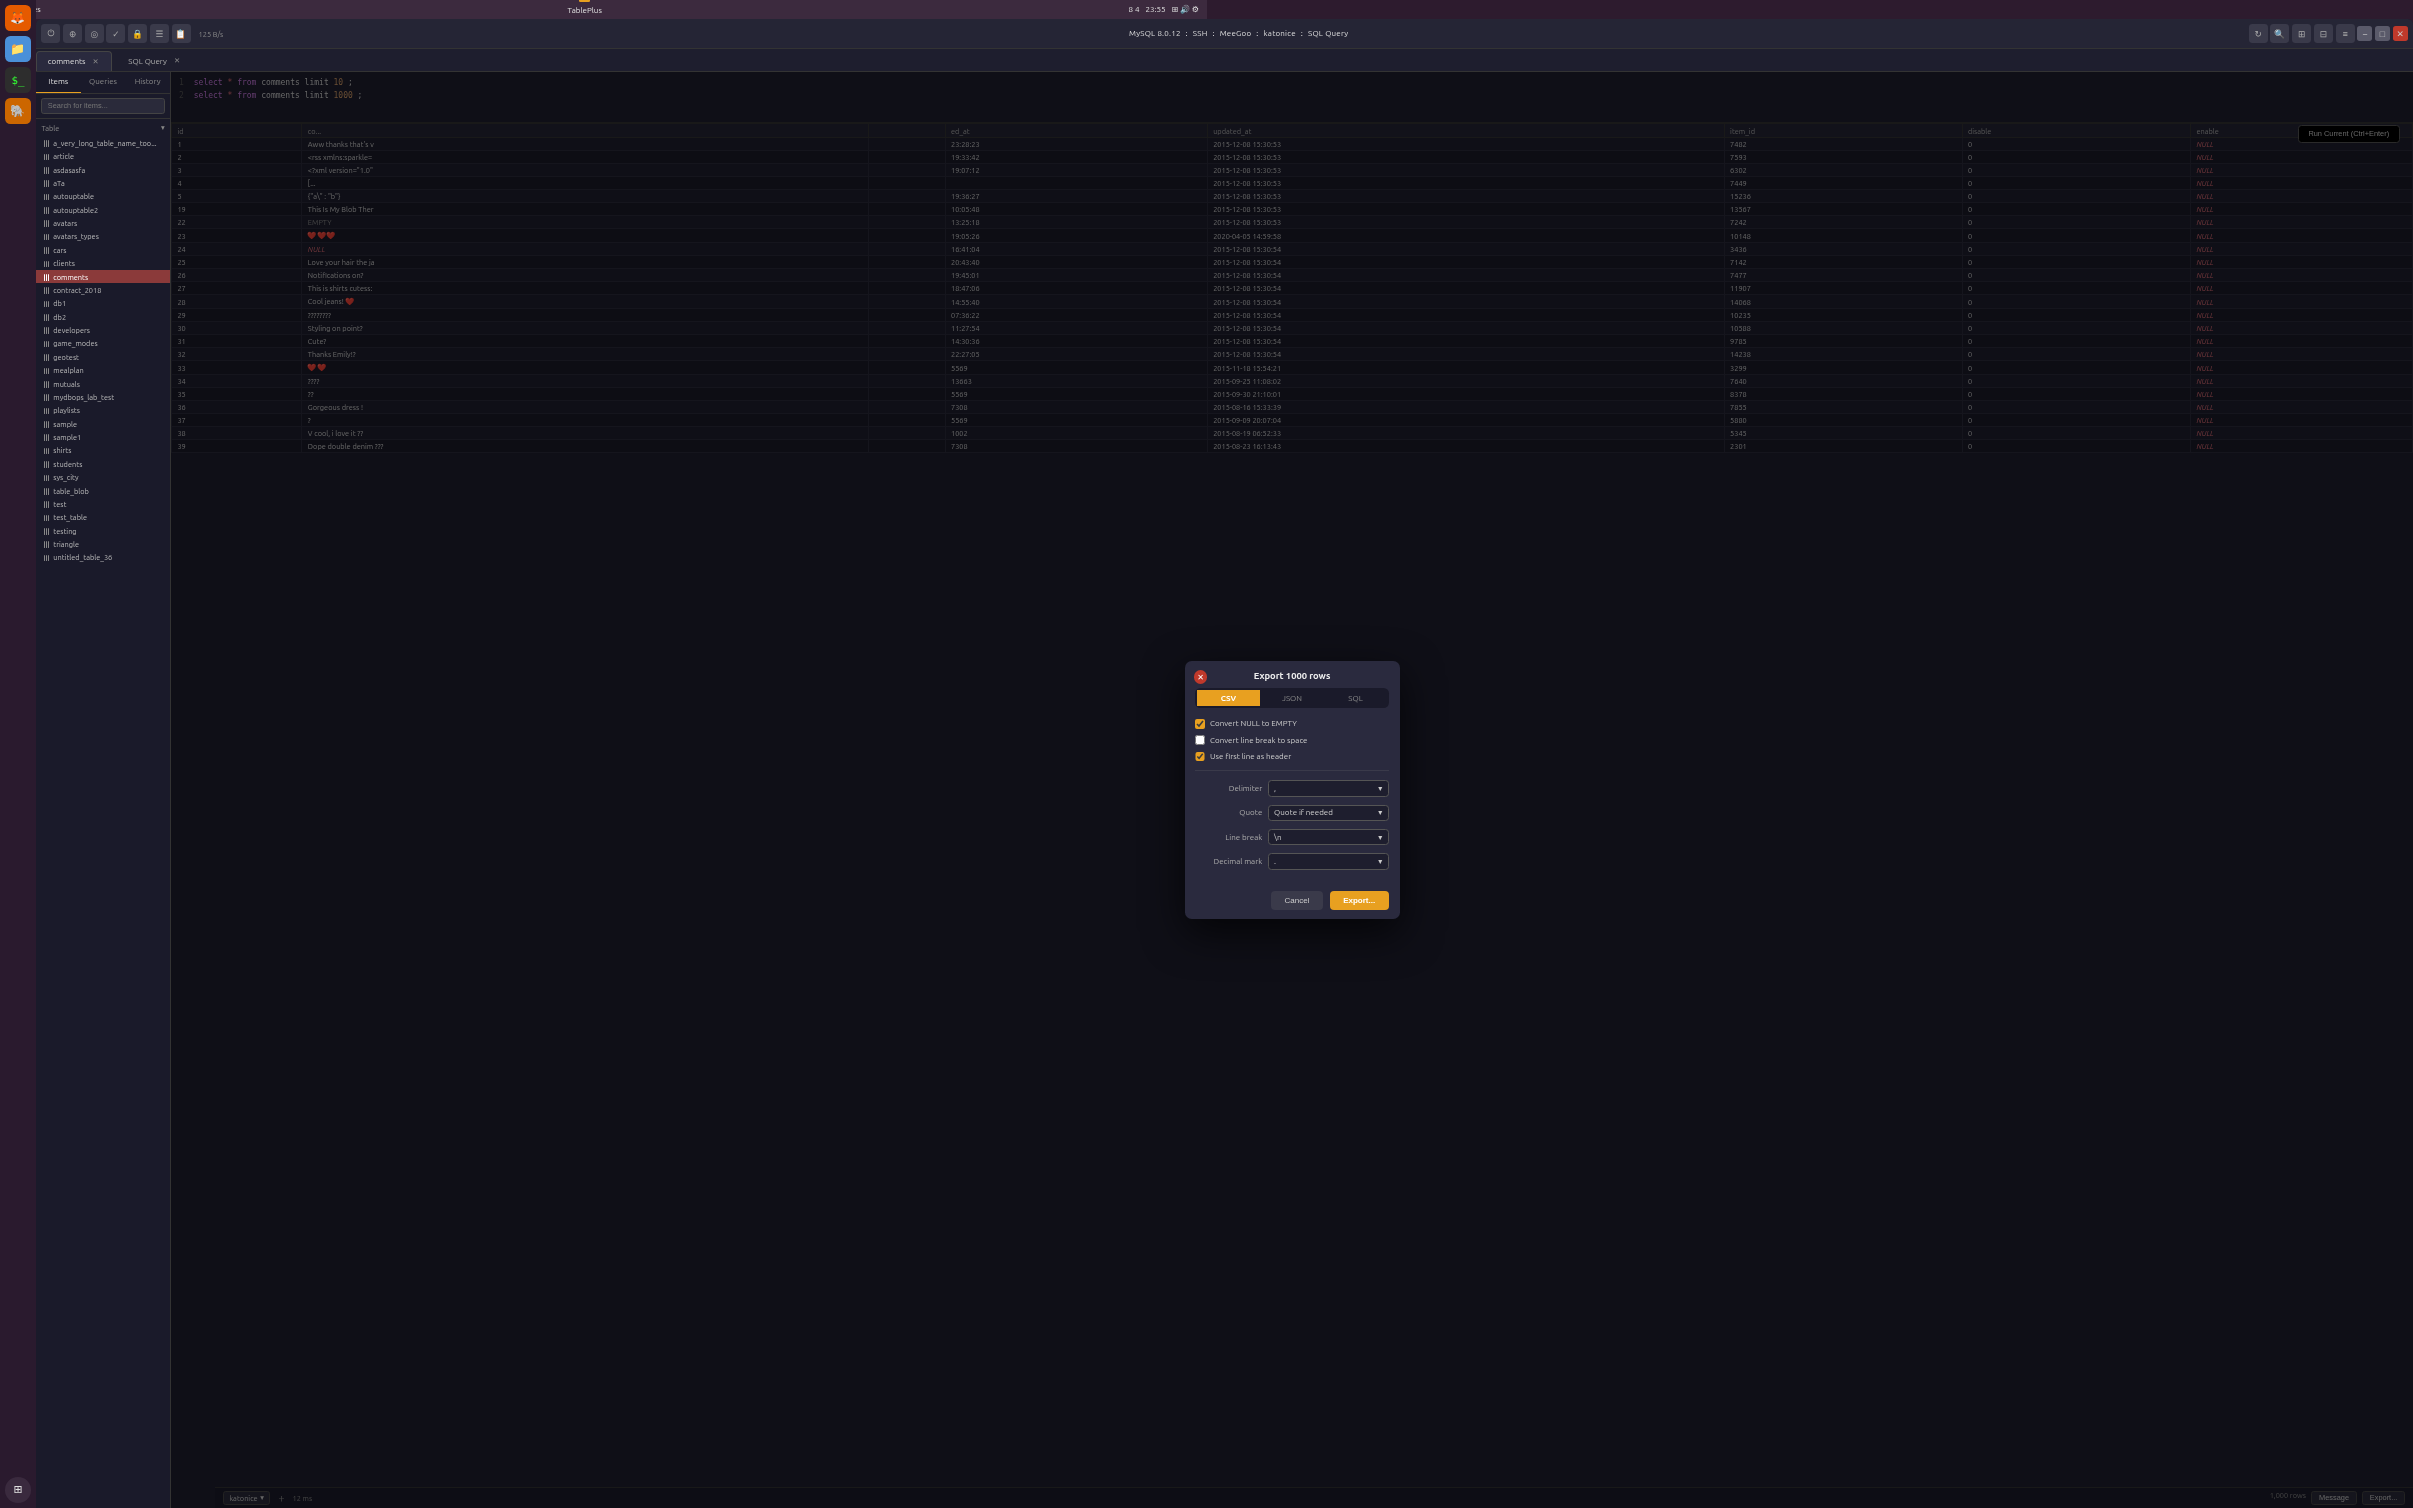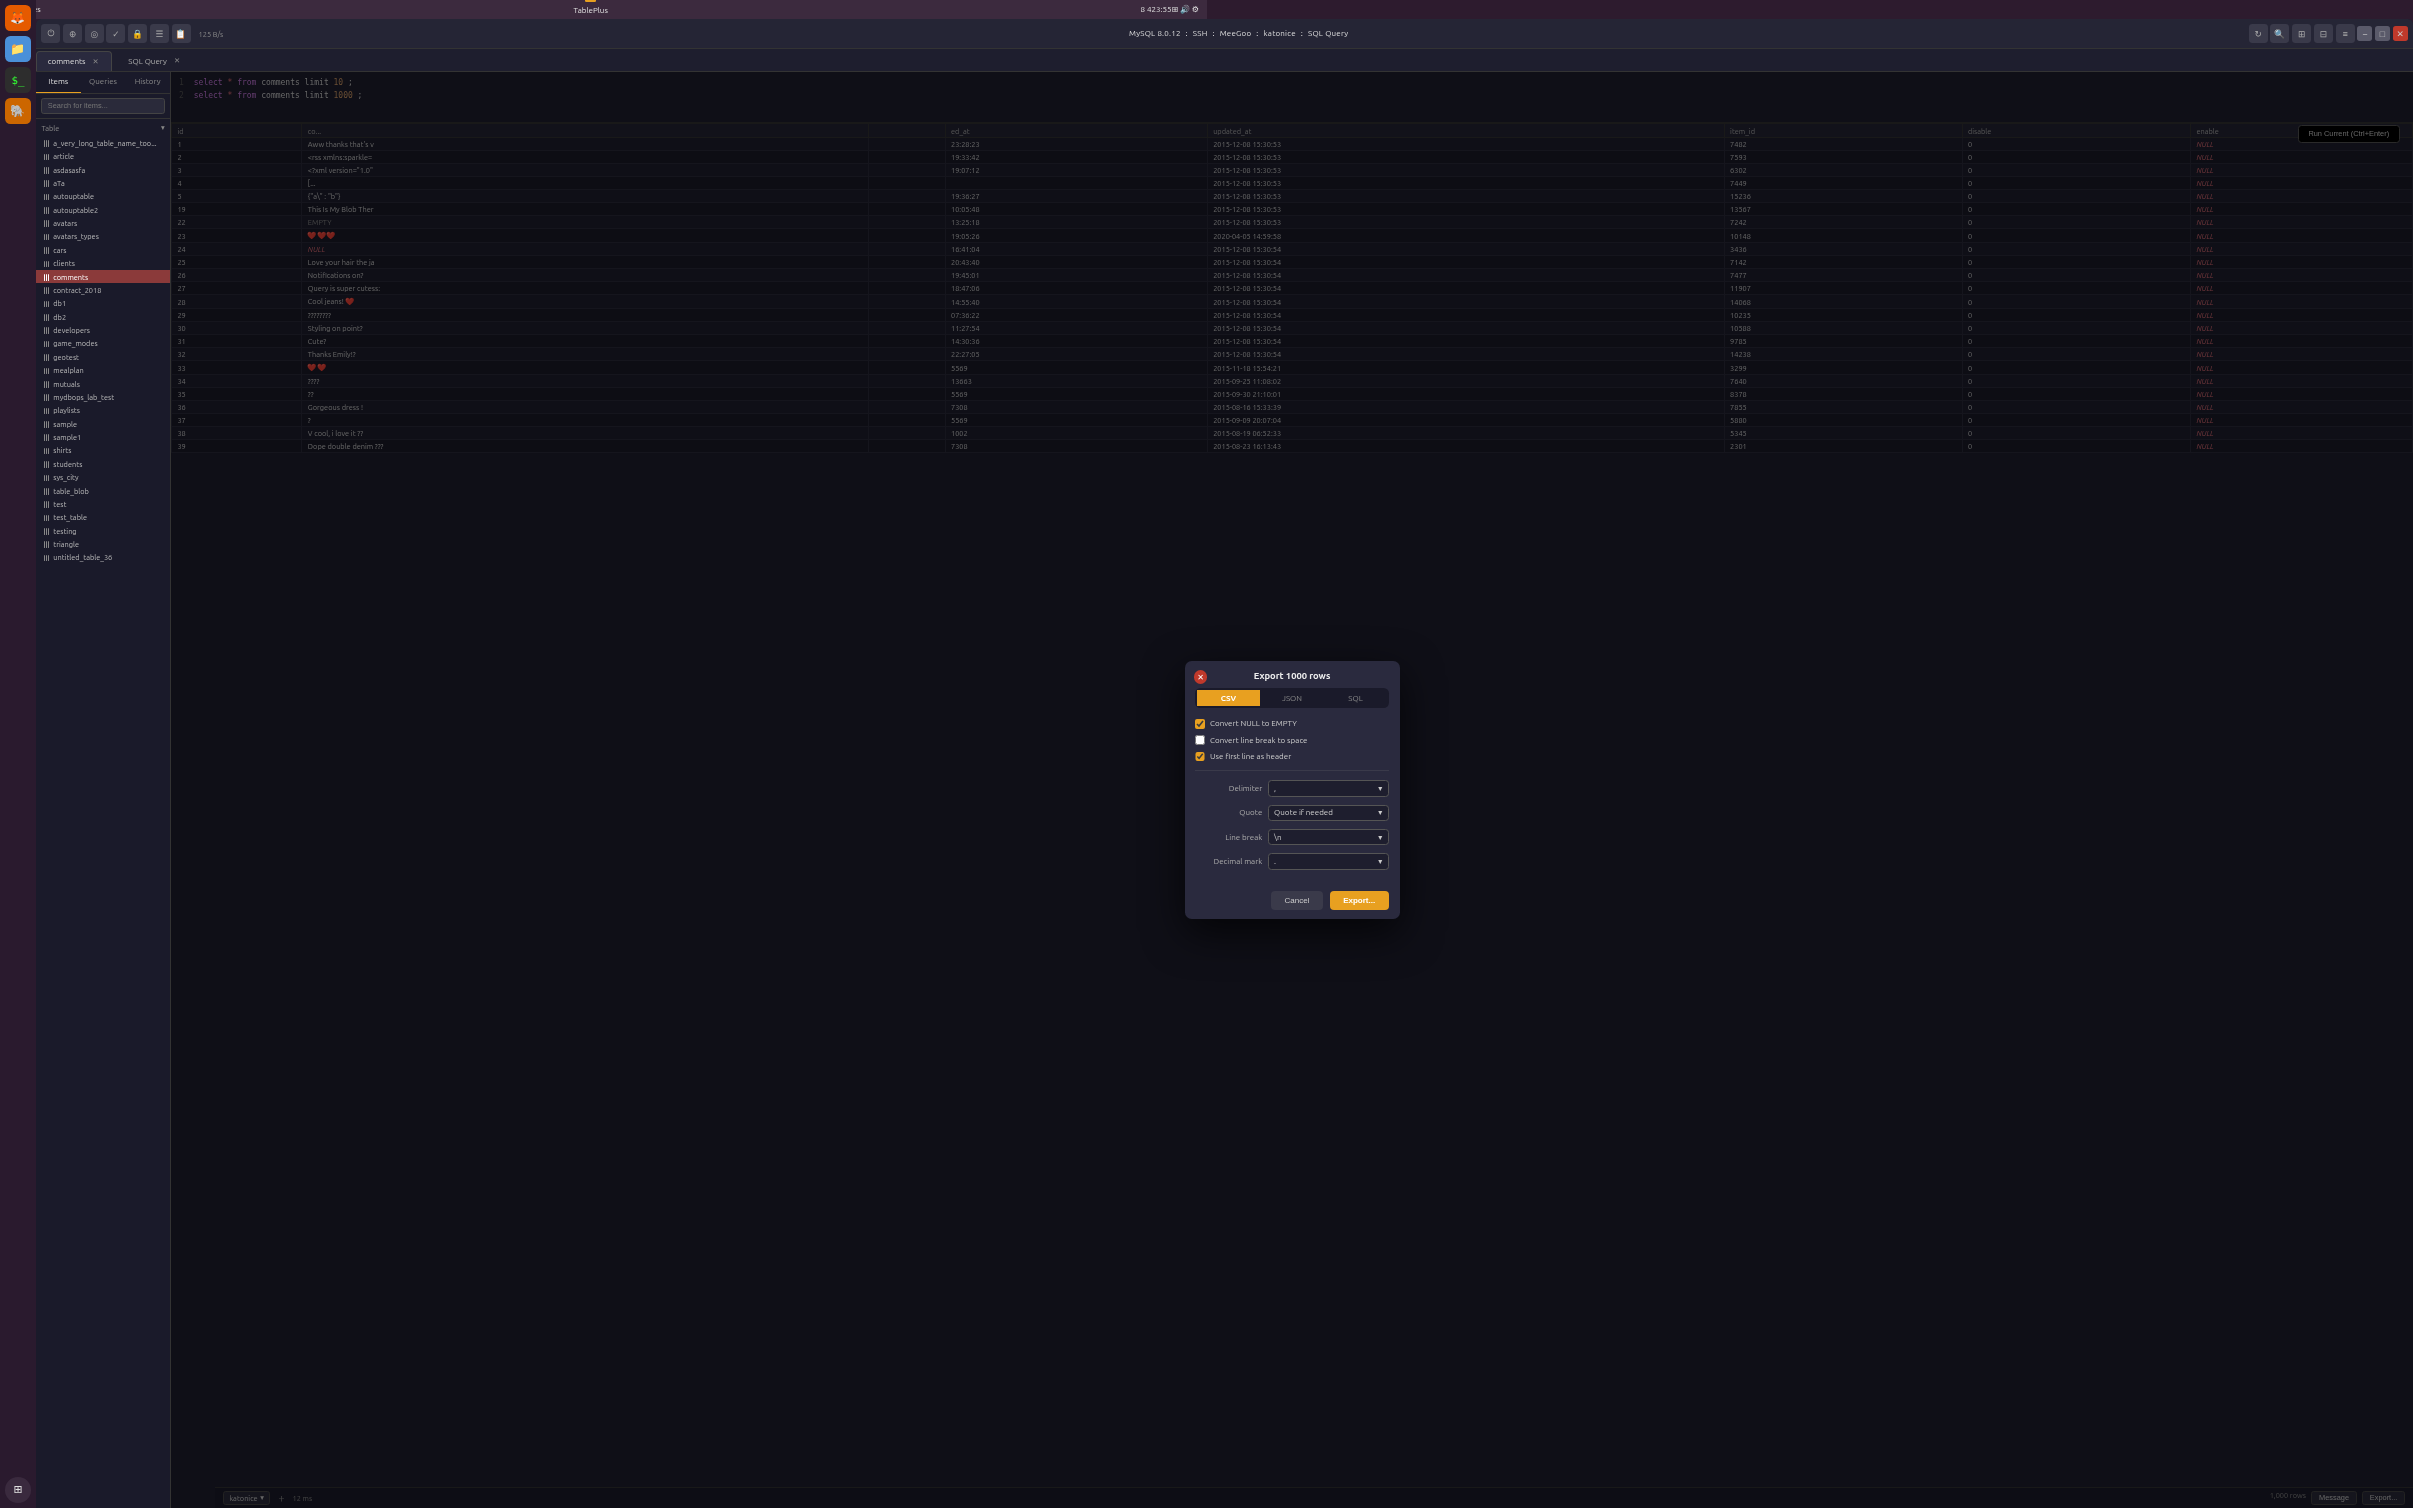"8 4" .topbar-right { gap: 0 -> 6px }
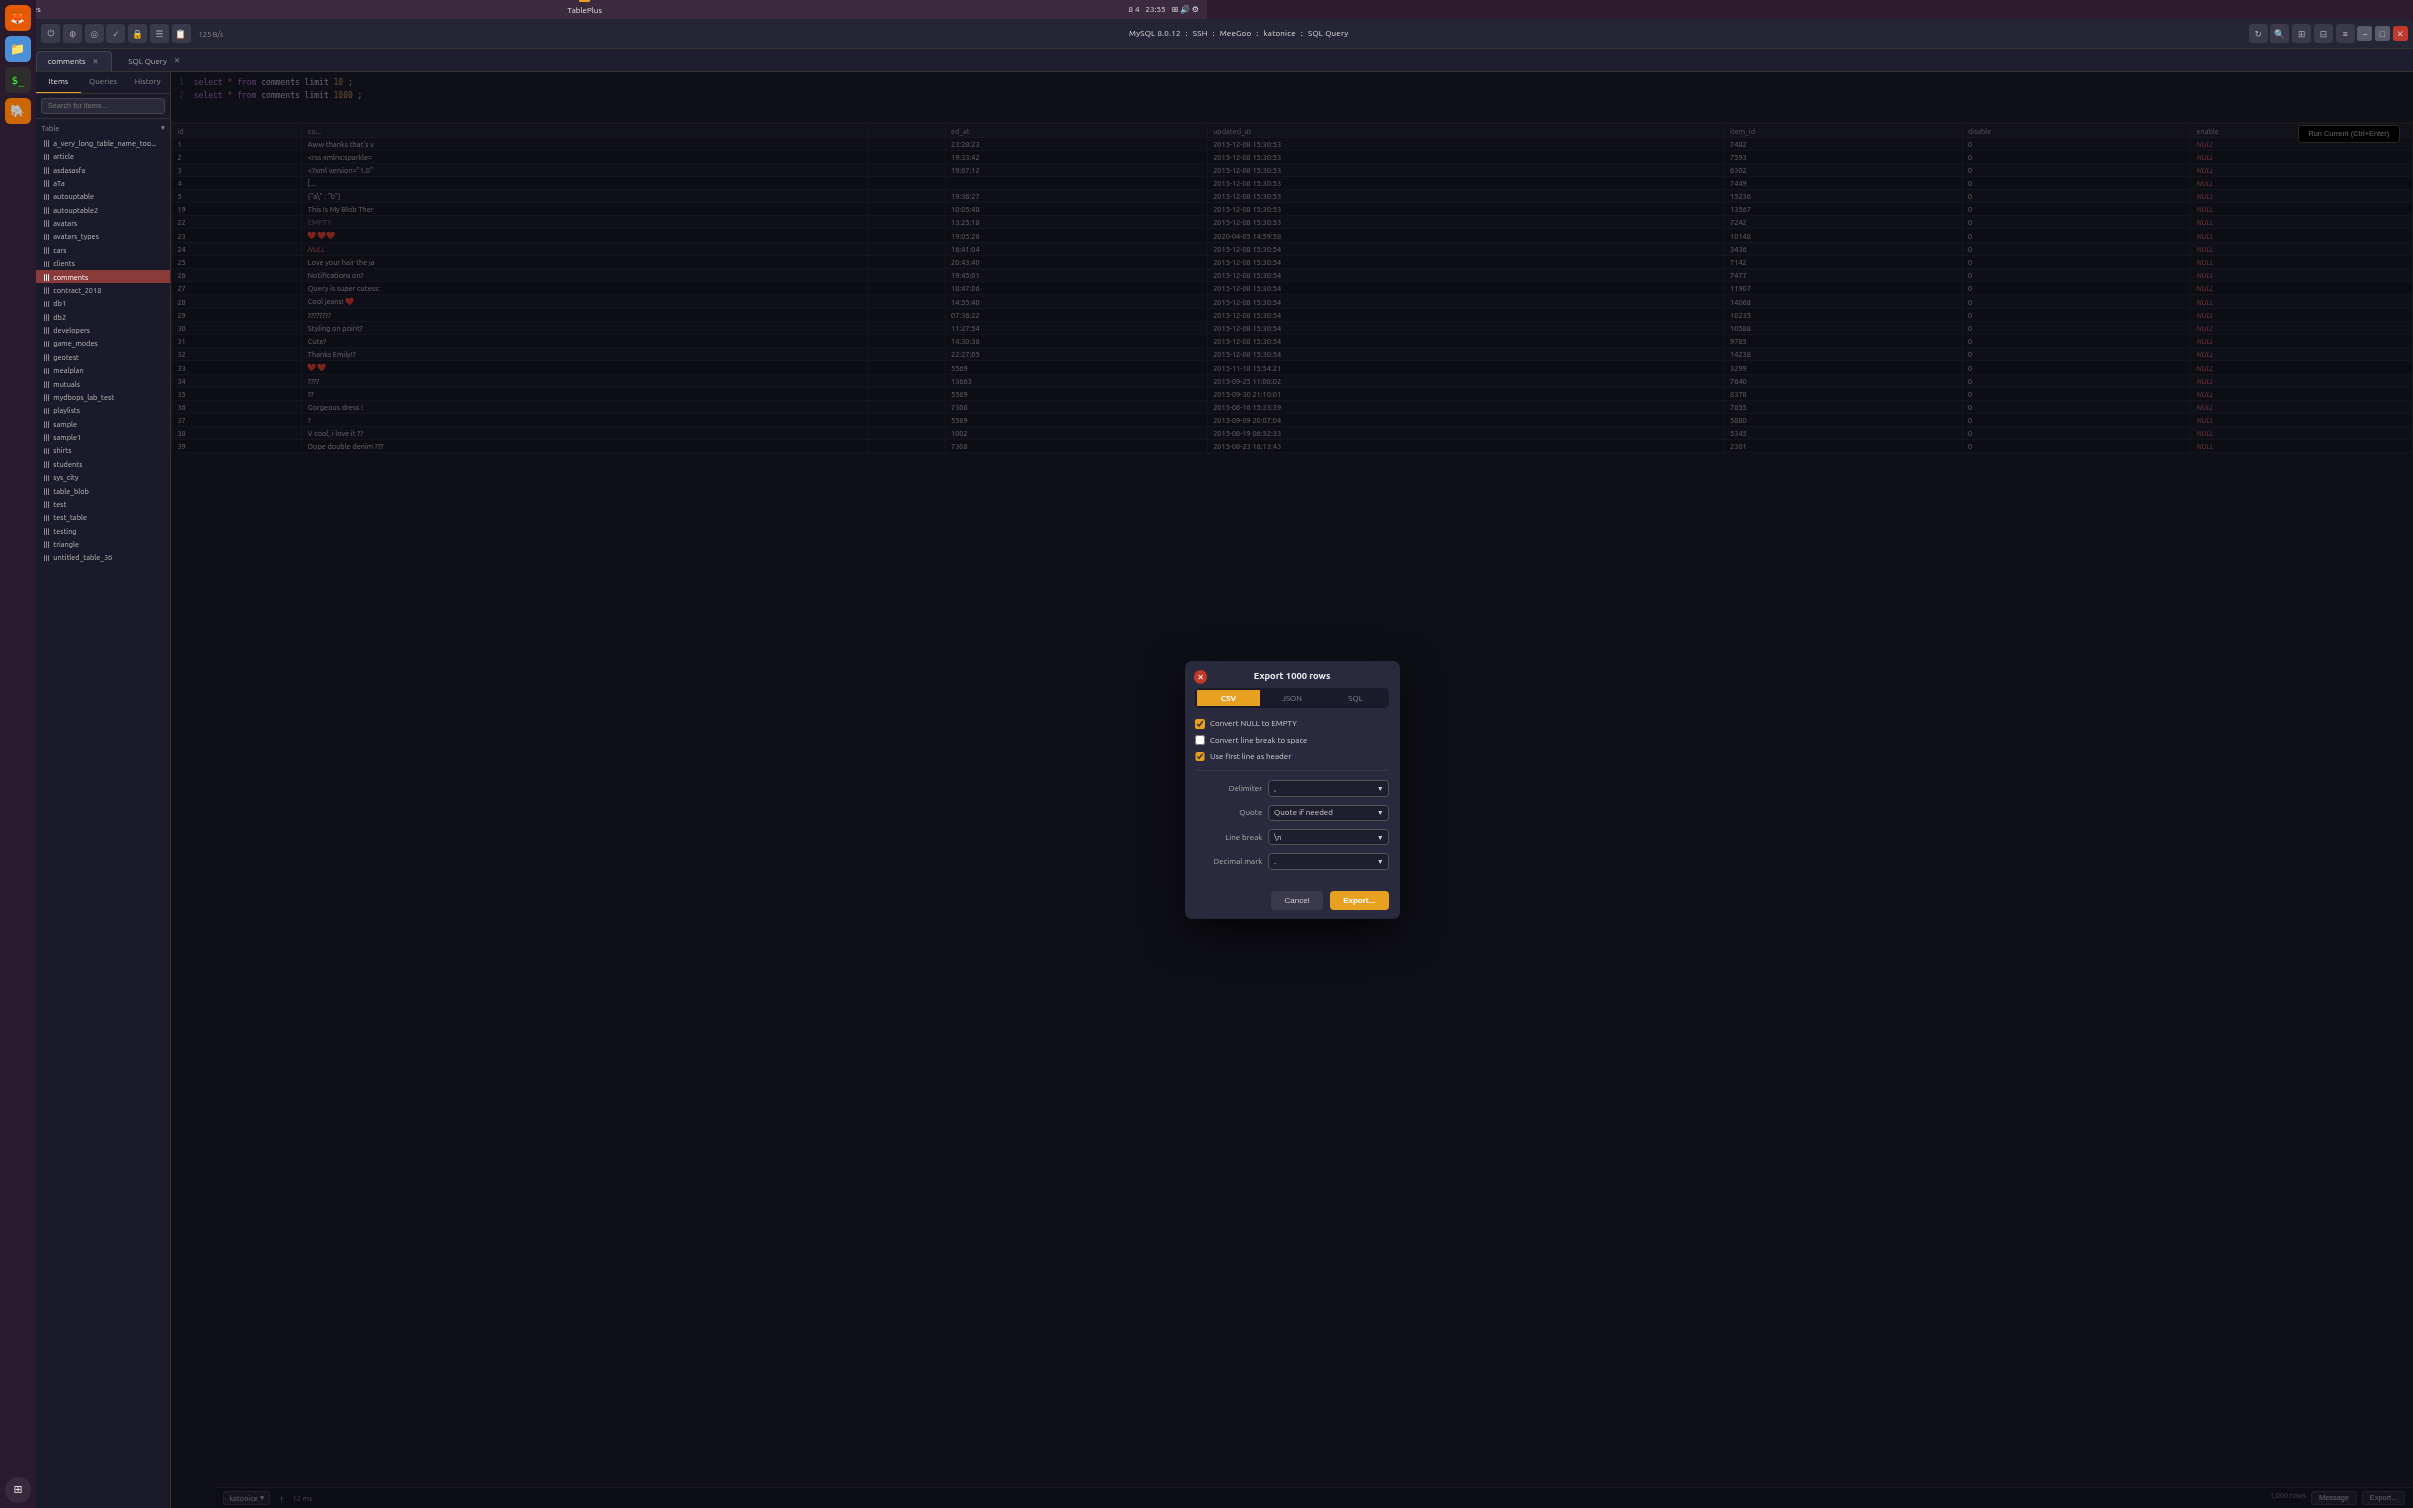"Query is super cutess:" td { text: Query is super -> This is shirts }
